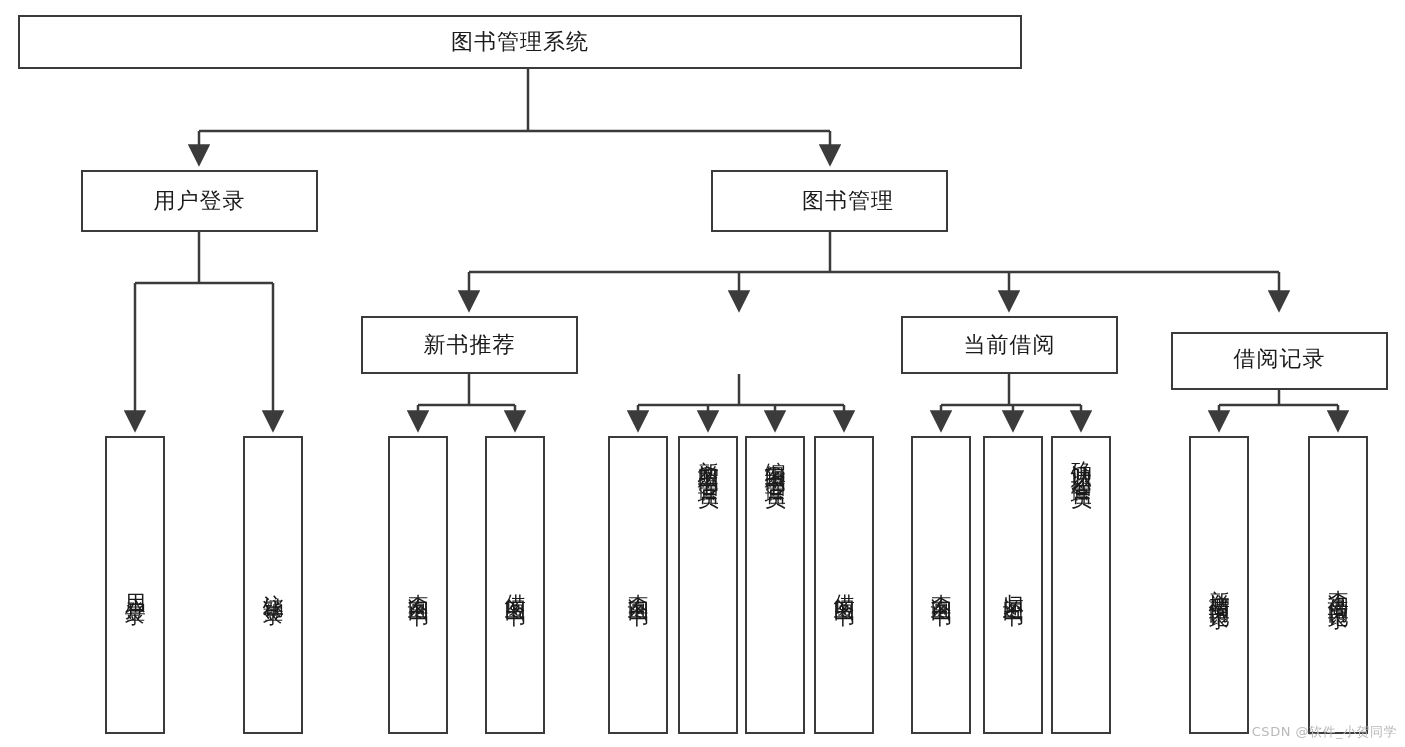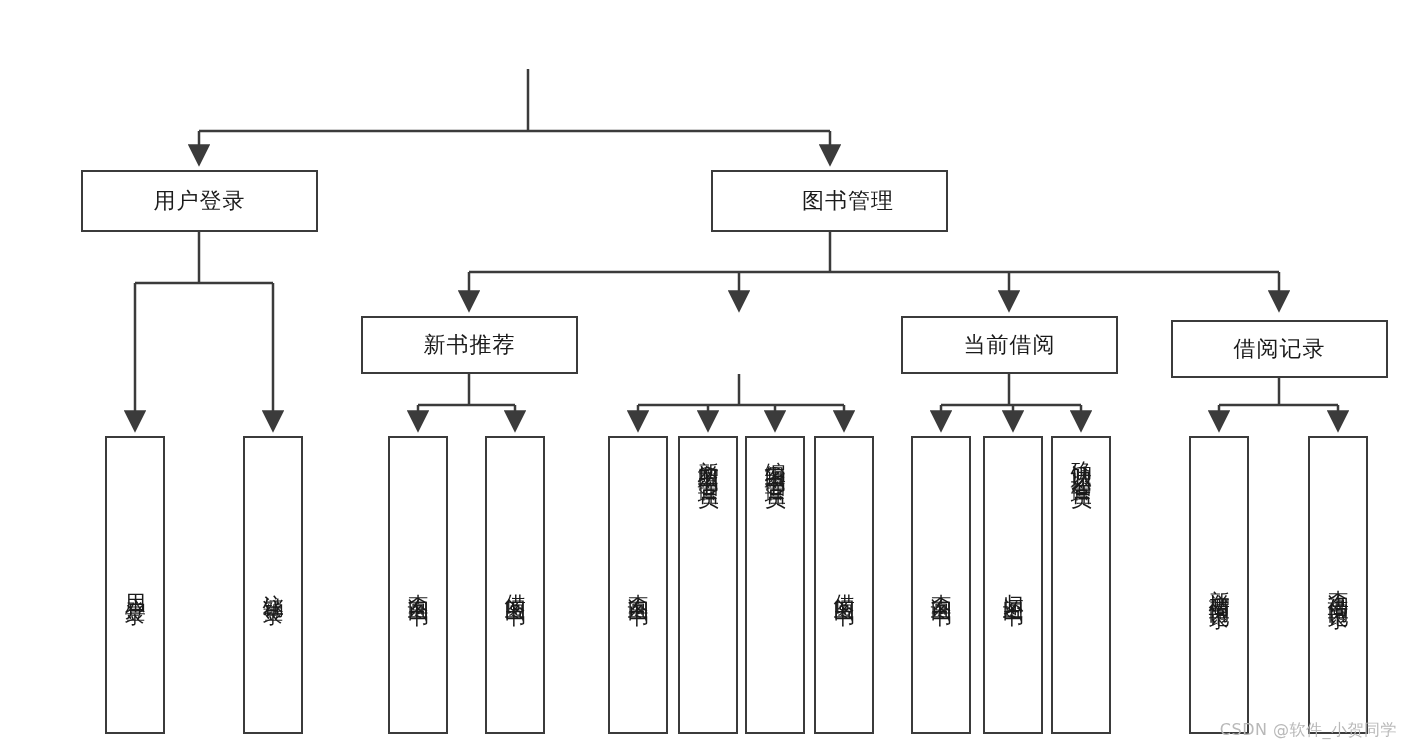"图书管理系统" div.node { html: none -> <div> <span>图书管理系统</span> </div> }
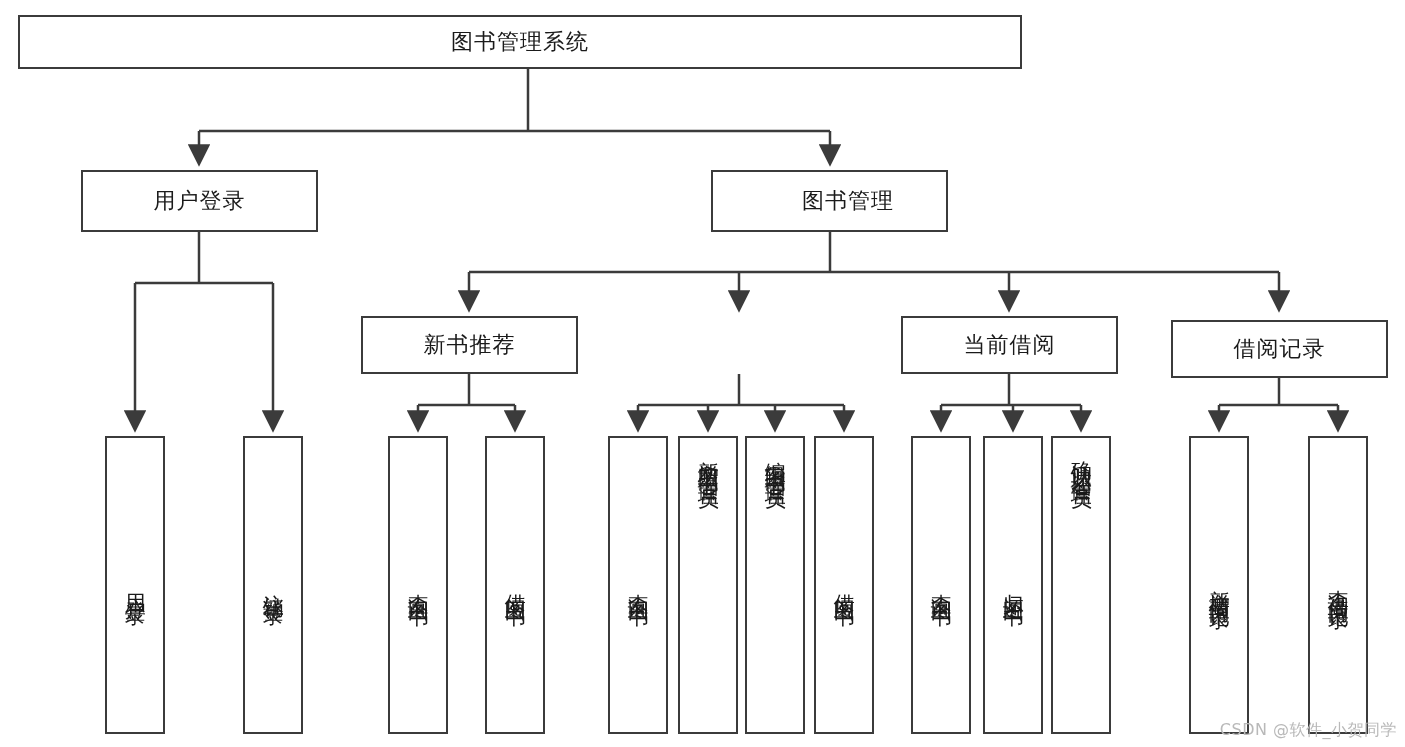"借阅记录" div.node { font-family: none -> Liberation Mono, monospace; top: 320px -> 332px }
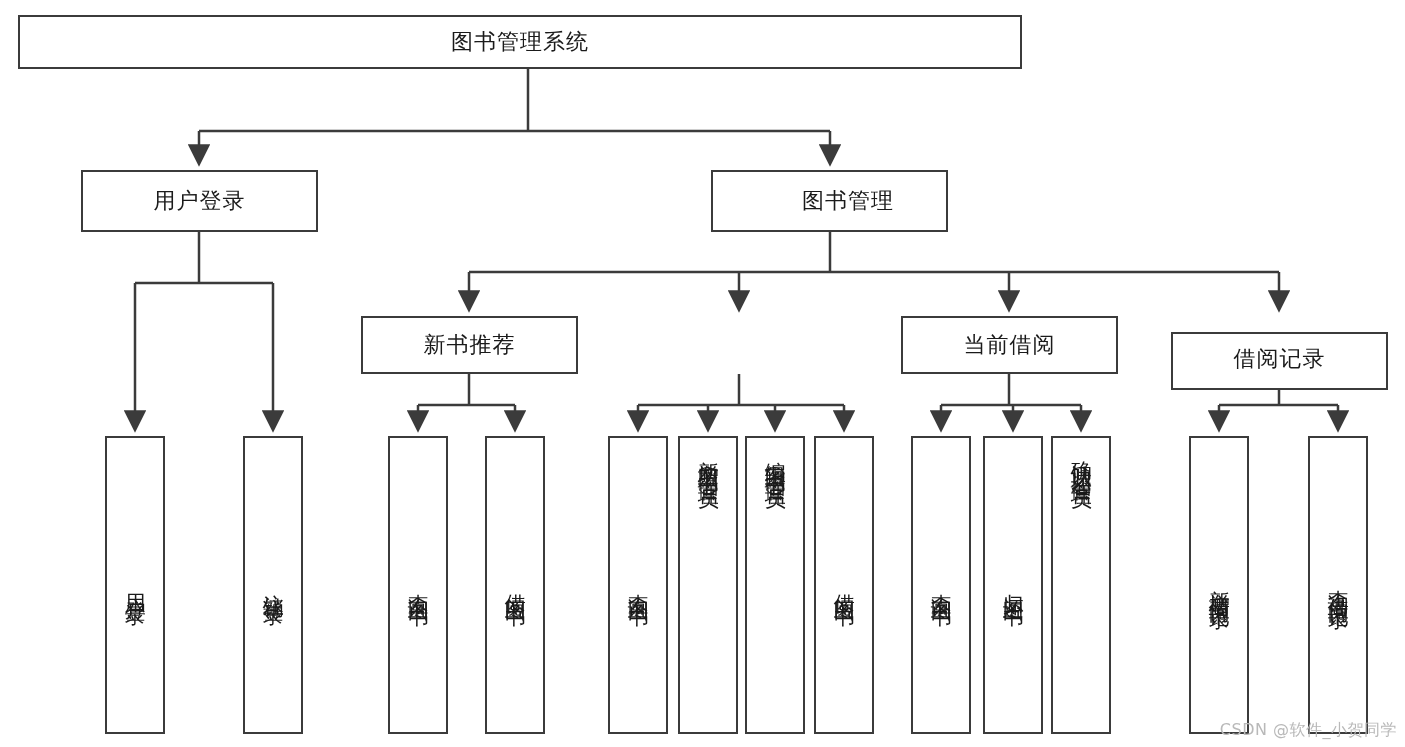"CSDN @软件_小贺同学" .watermark { font-size: 16px -> 13px }
